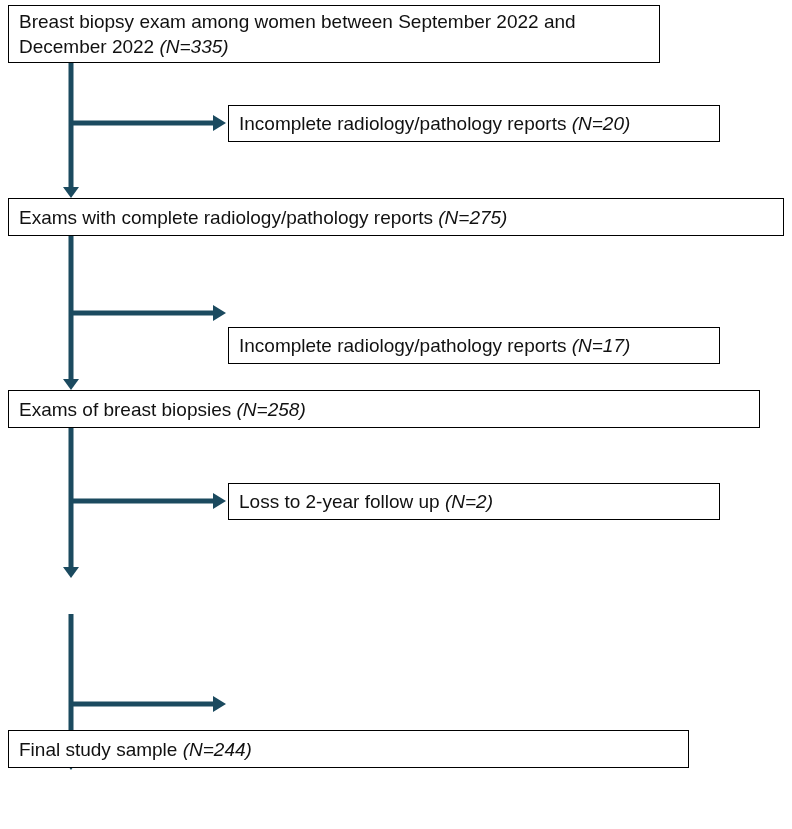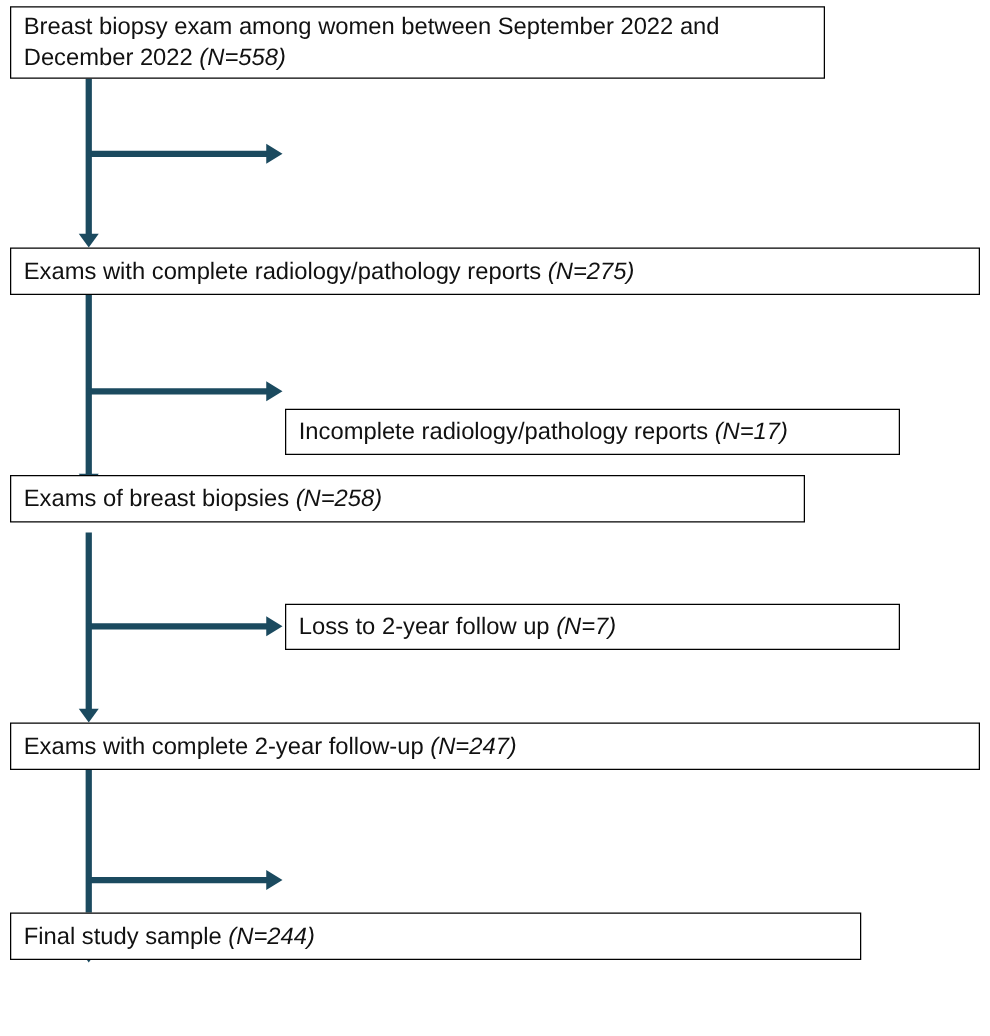"(N=558)" span.n { text: 558 -> 335 }
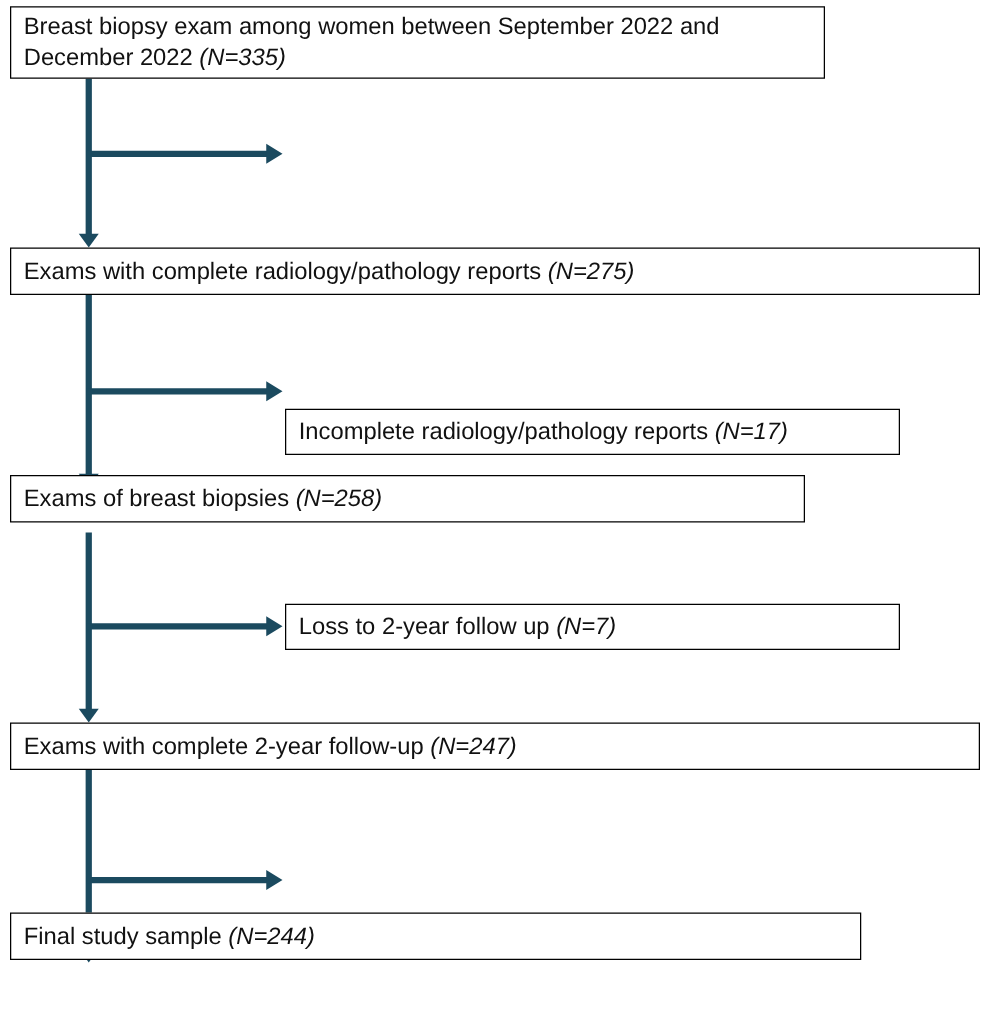"Incomplete radiology/pathology reports (N=20)" div.box { html: none -> <div> <div><span>Incomplete radiology/pathology reports </span><span>(N=20)</span></div> </div> }
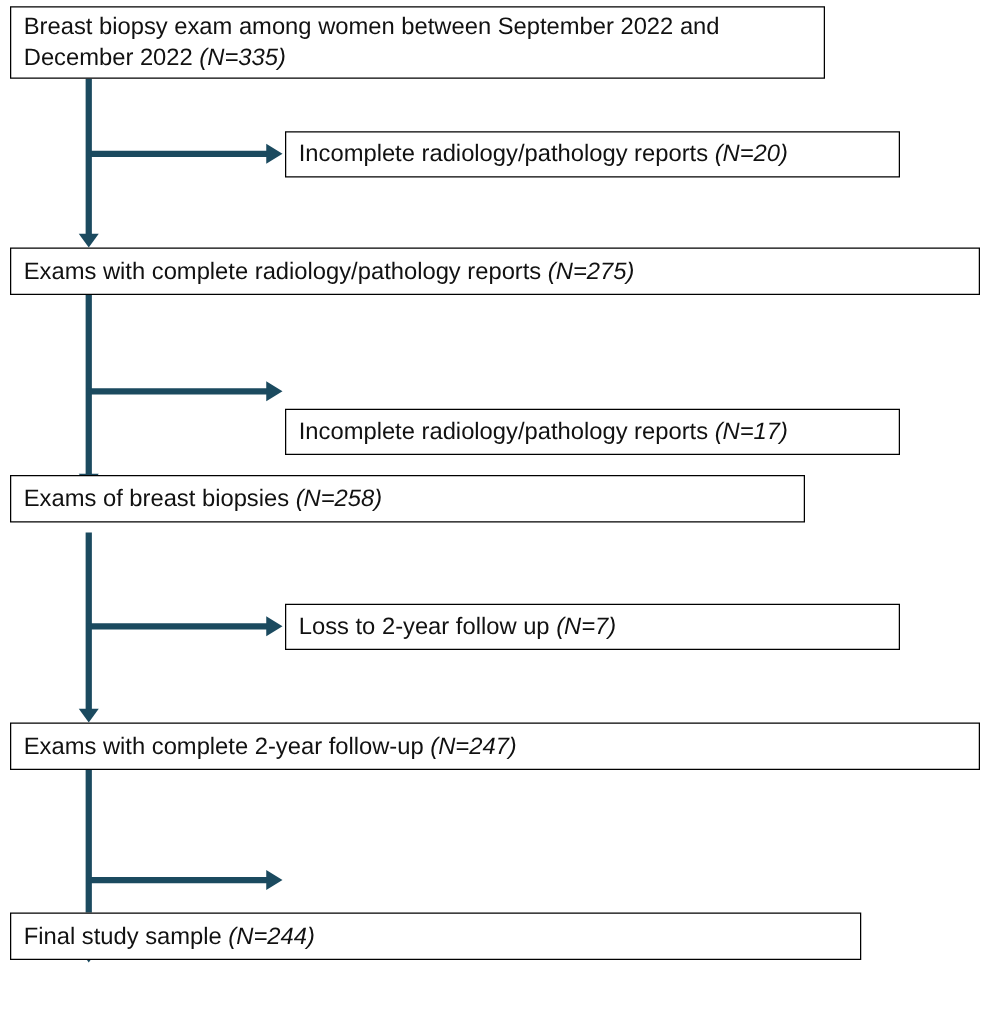"Exams of breast biopsies (N=258)" div.box { top: 380px -> 390px; width: 636px -> 752px }
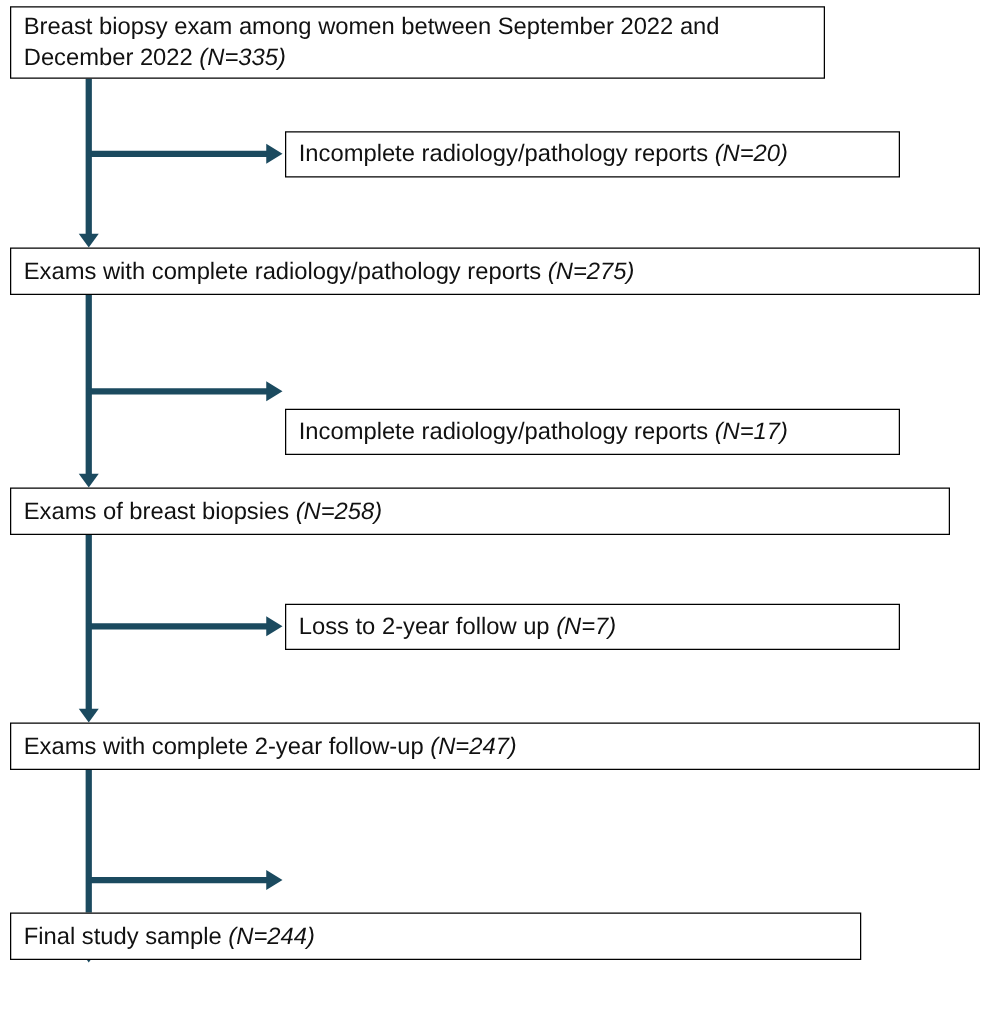"(N=7)" span.n { text: 7 -> 2 }
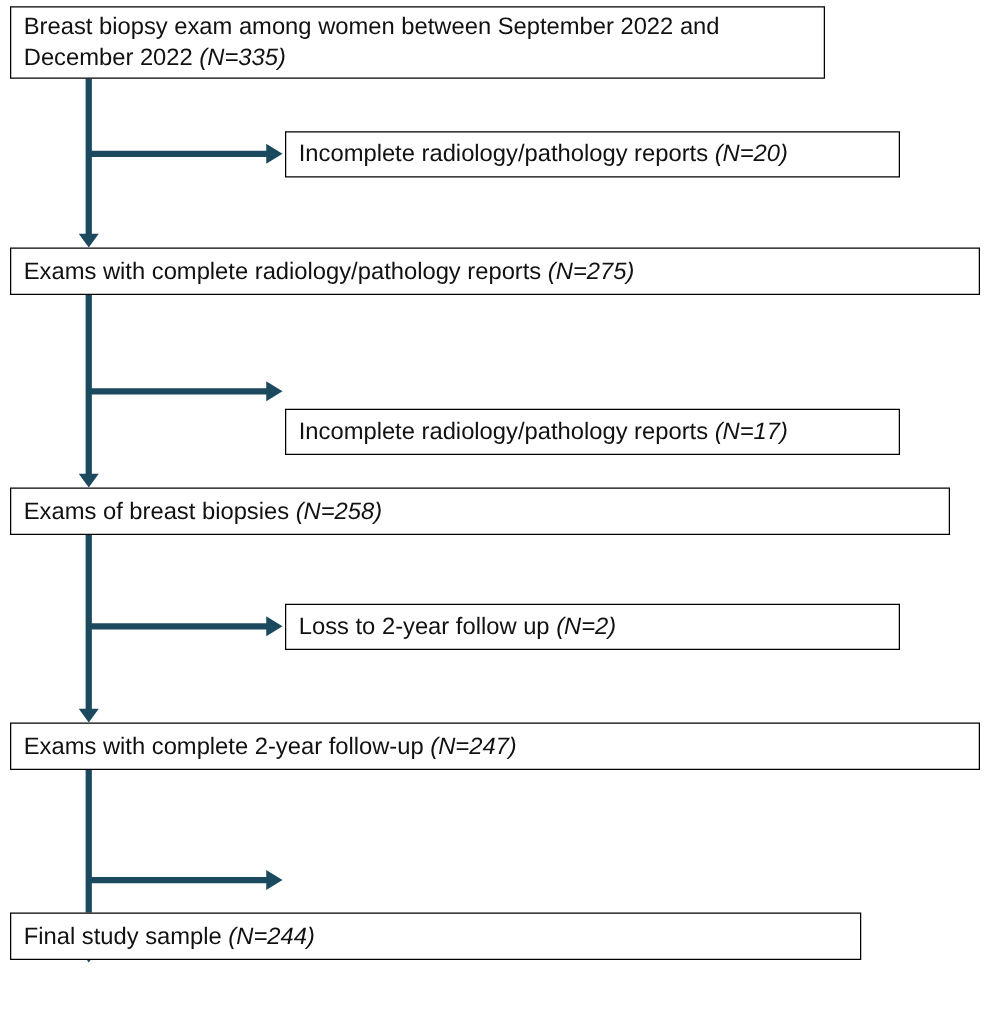"Exams with complete 2-year follow-up" div.box { html: <div> <div><span>Exams with complete 2-year follow-up </span><span>(N=247)</span></div> </div> -> none }
